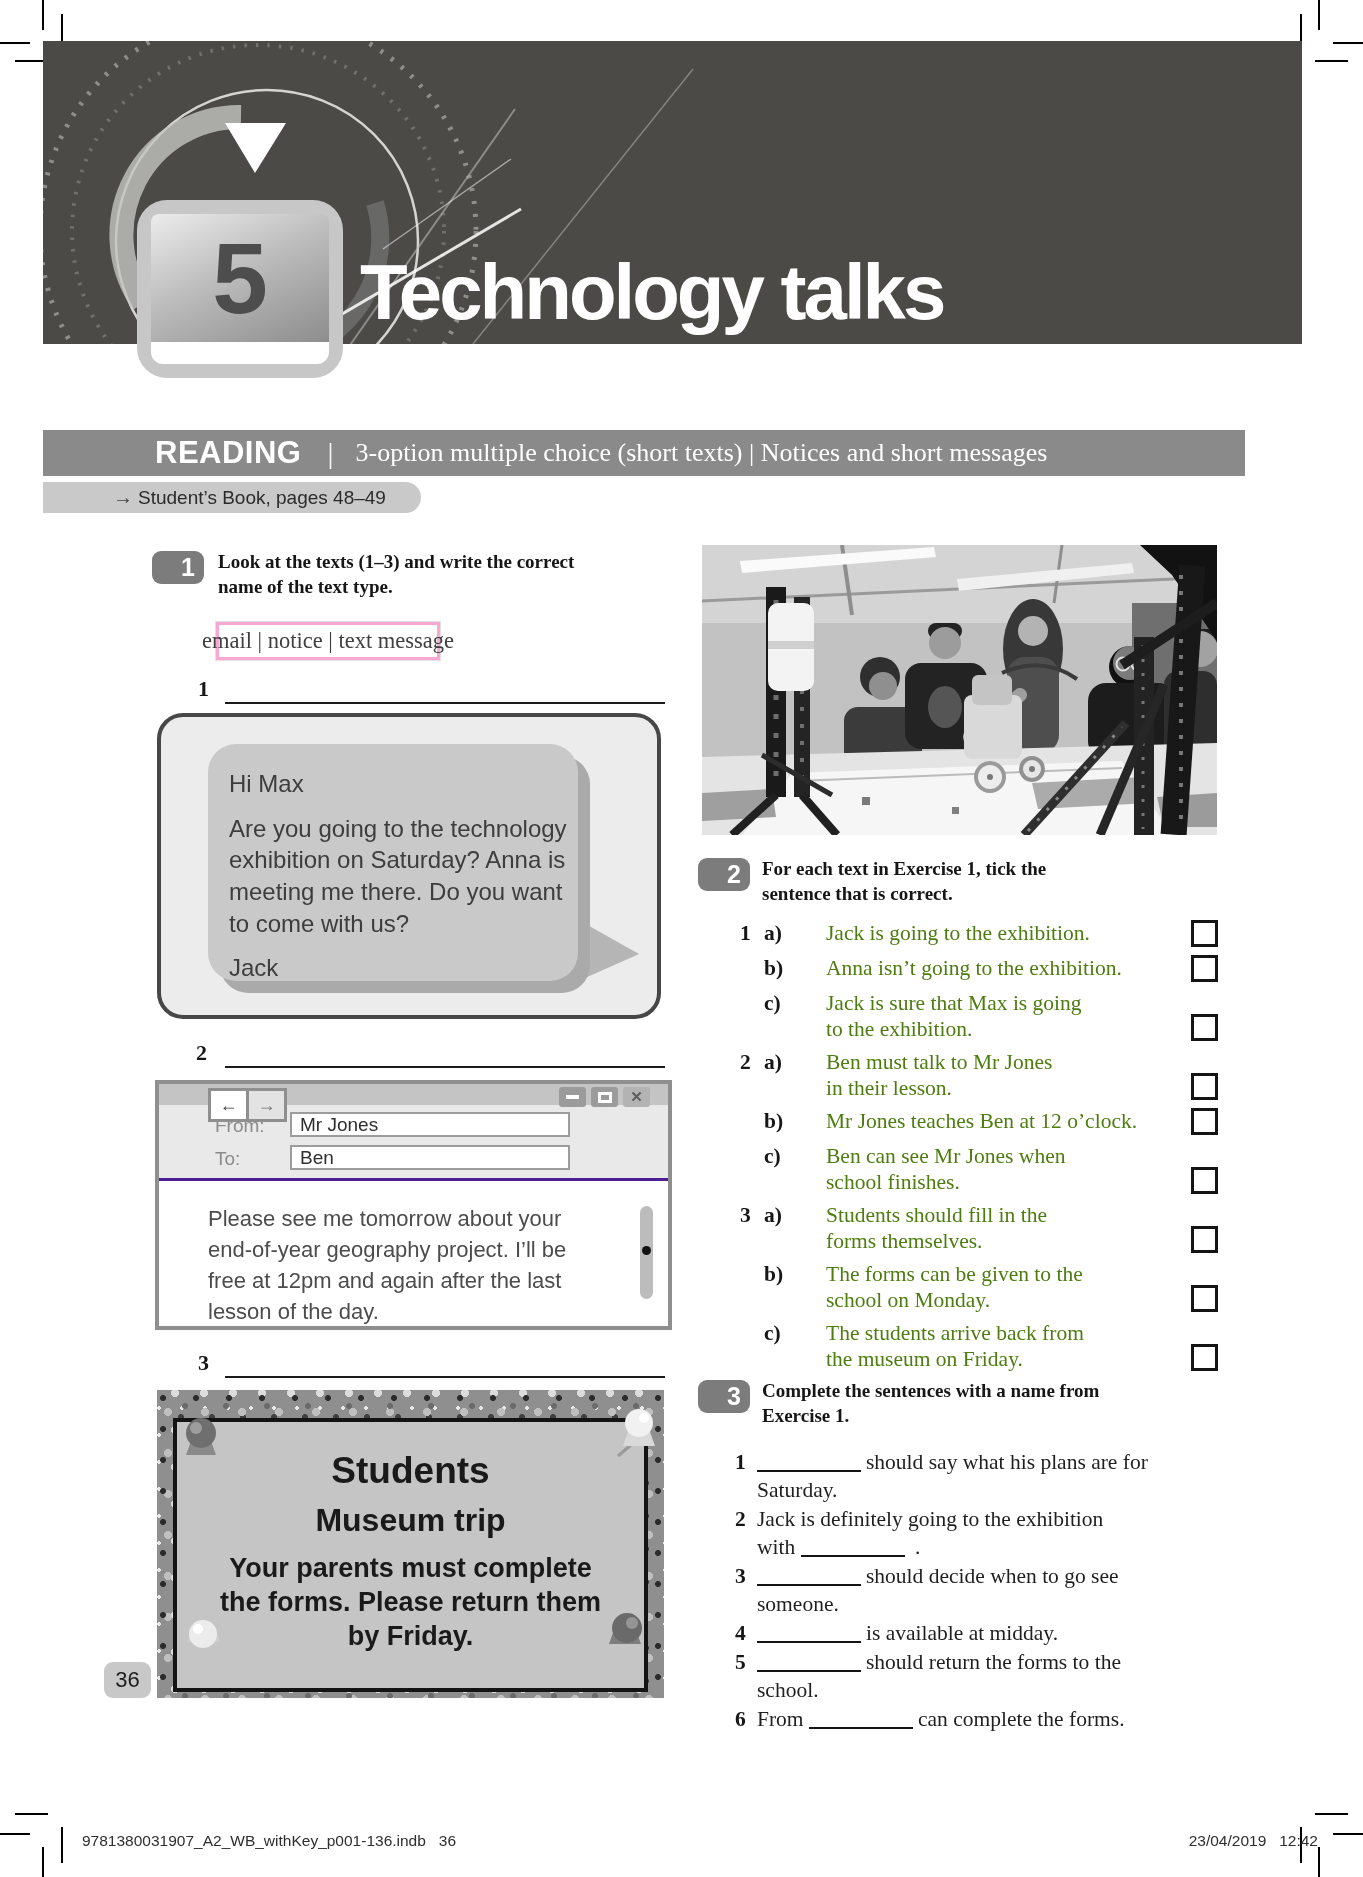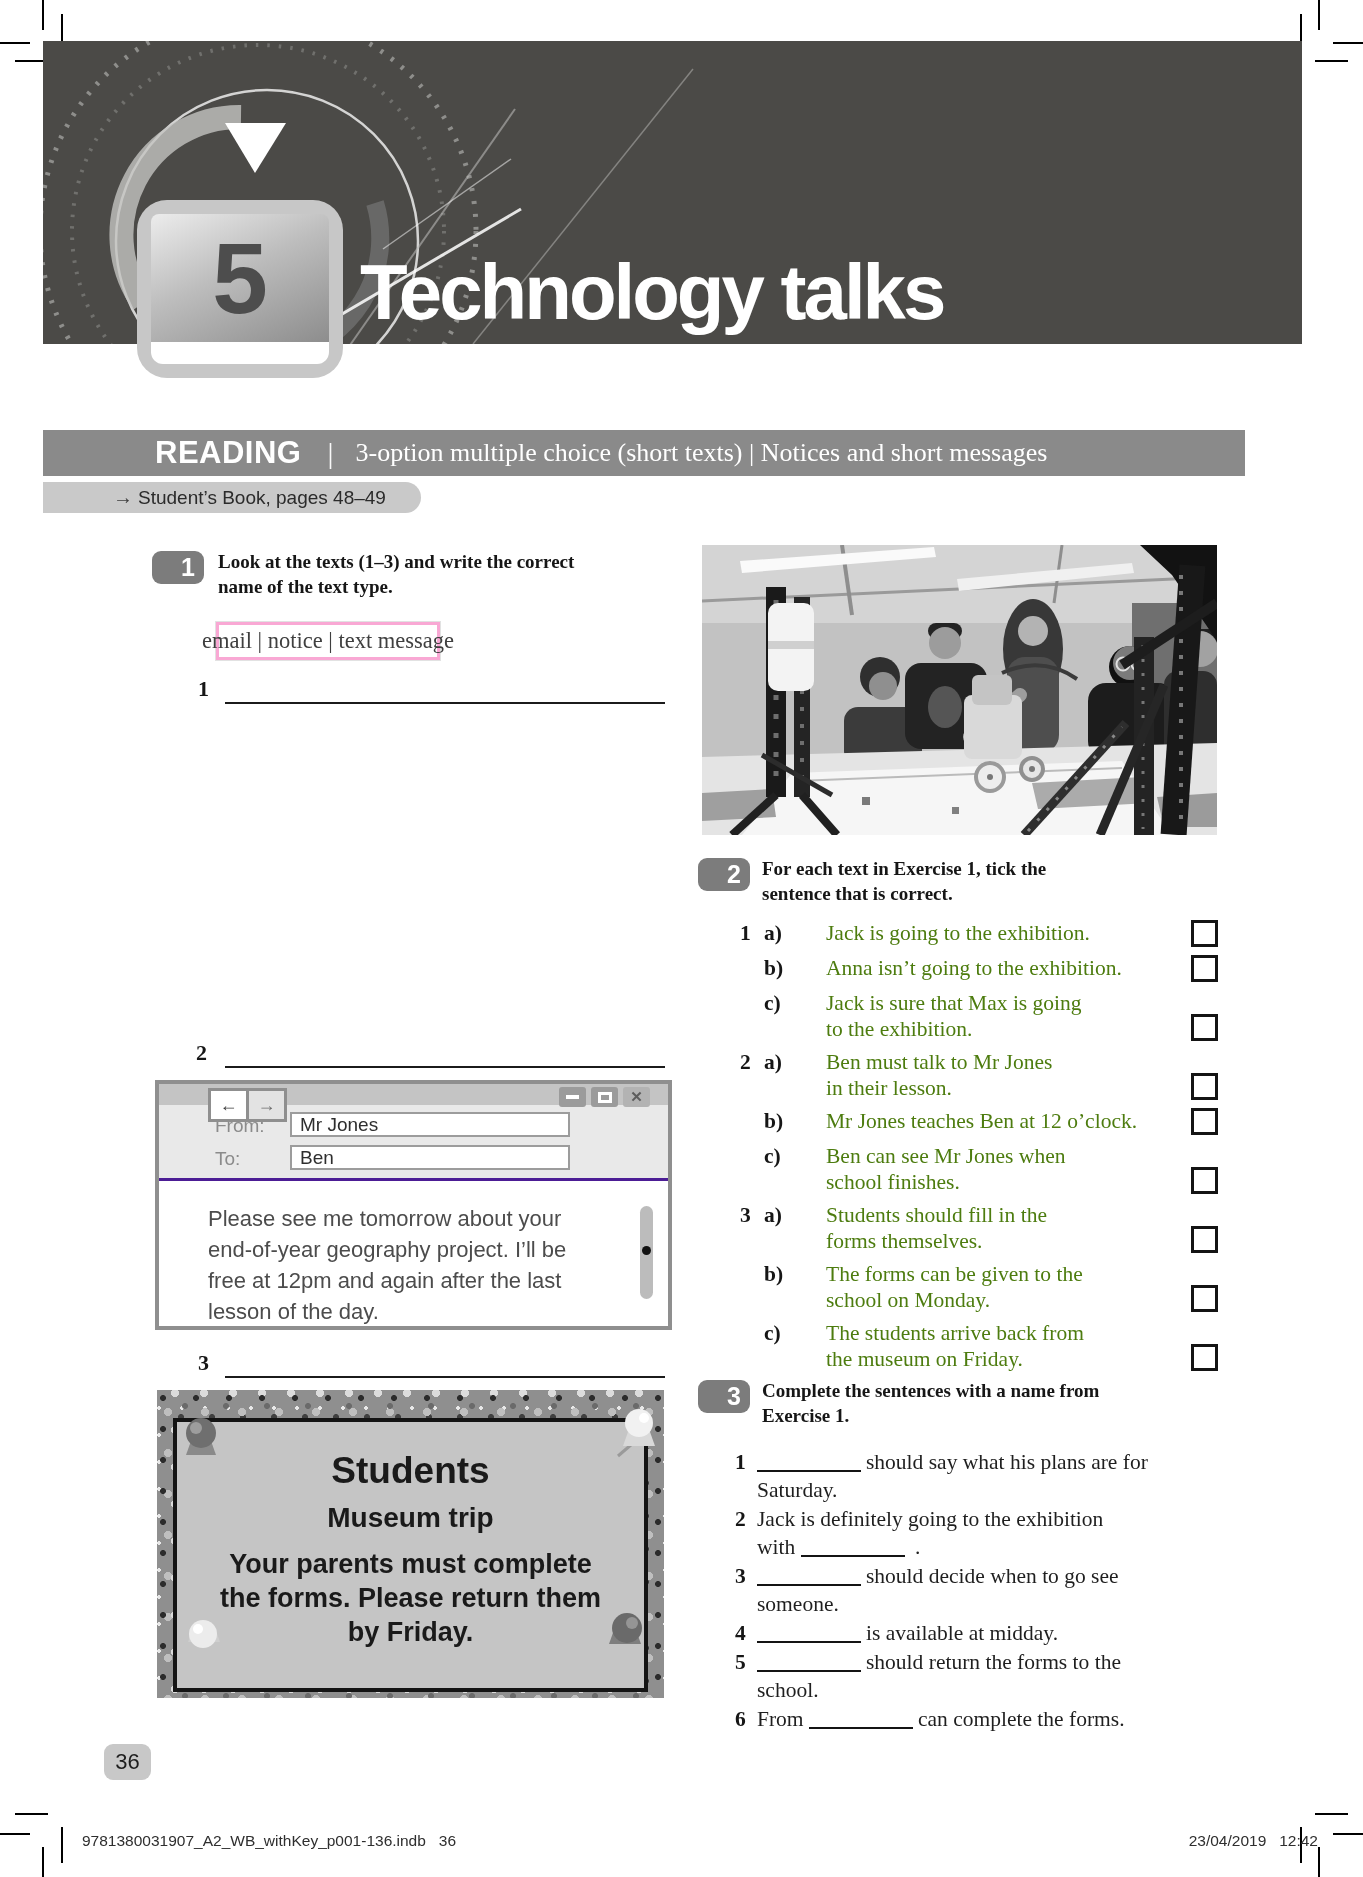"Hi Max" div.msg-frame { html: none -> <div> <svg> <polygon></polygon> </svg> <div></div> <div> <p>Hi Max</p> <p>Are you going to the technology exhibition on Saturday? Anna is meeting me there. Do you want to come with us?</p> <p>Jack</p> </div> </div> }
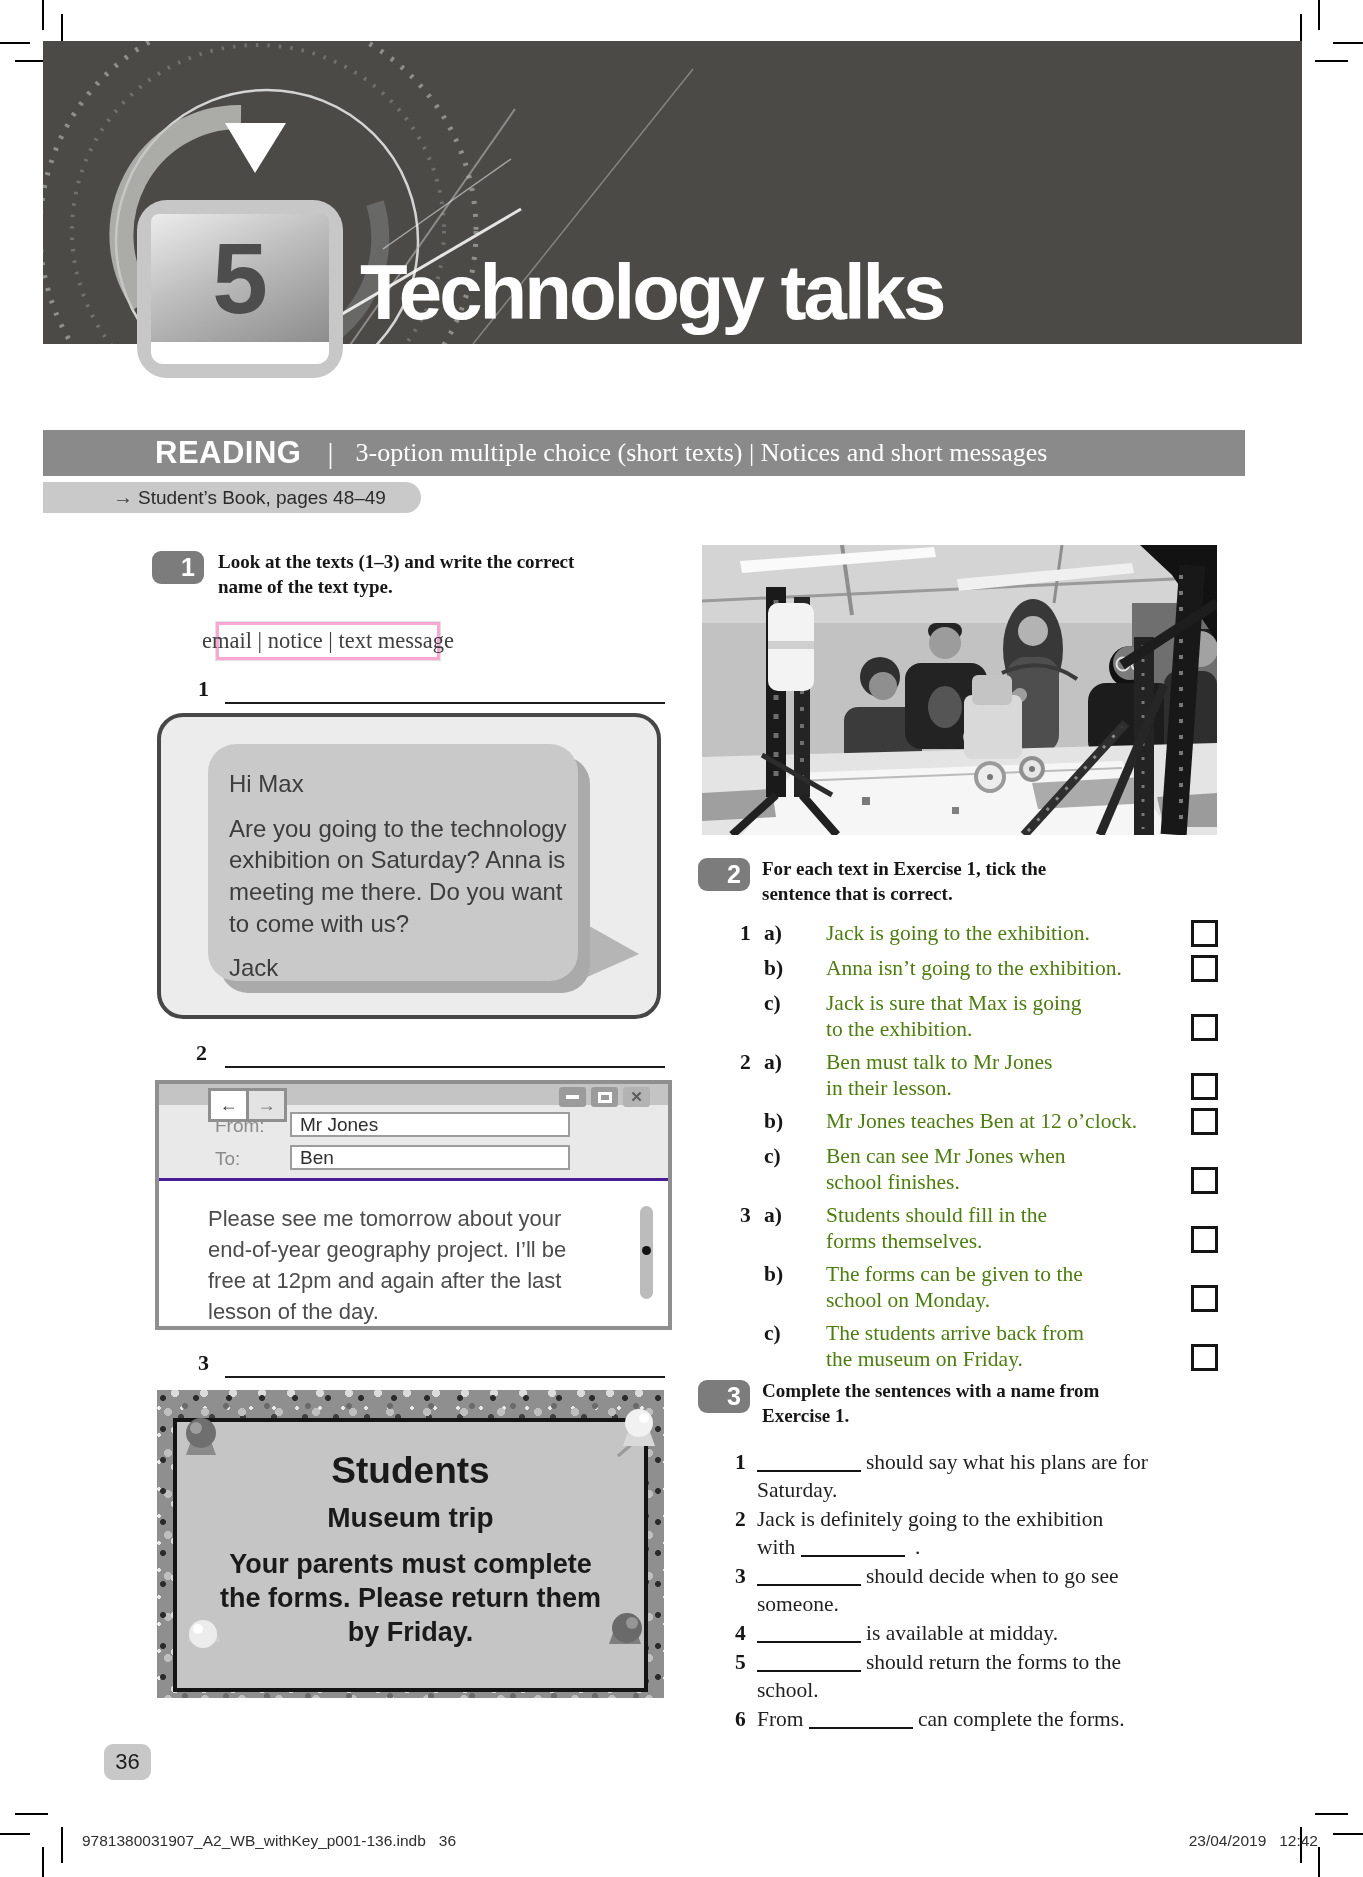"Museum trip" .notice-sub { font-size: 28px -> 32px }
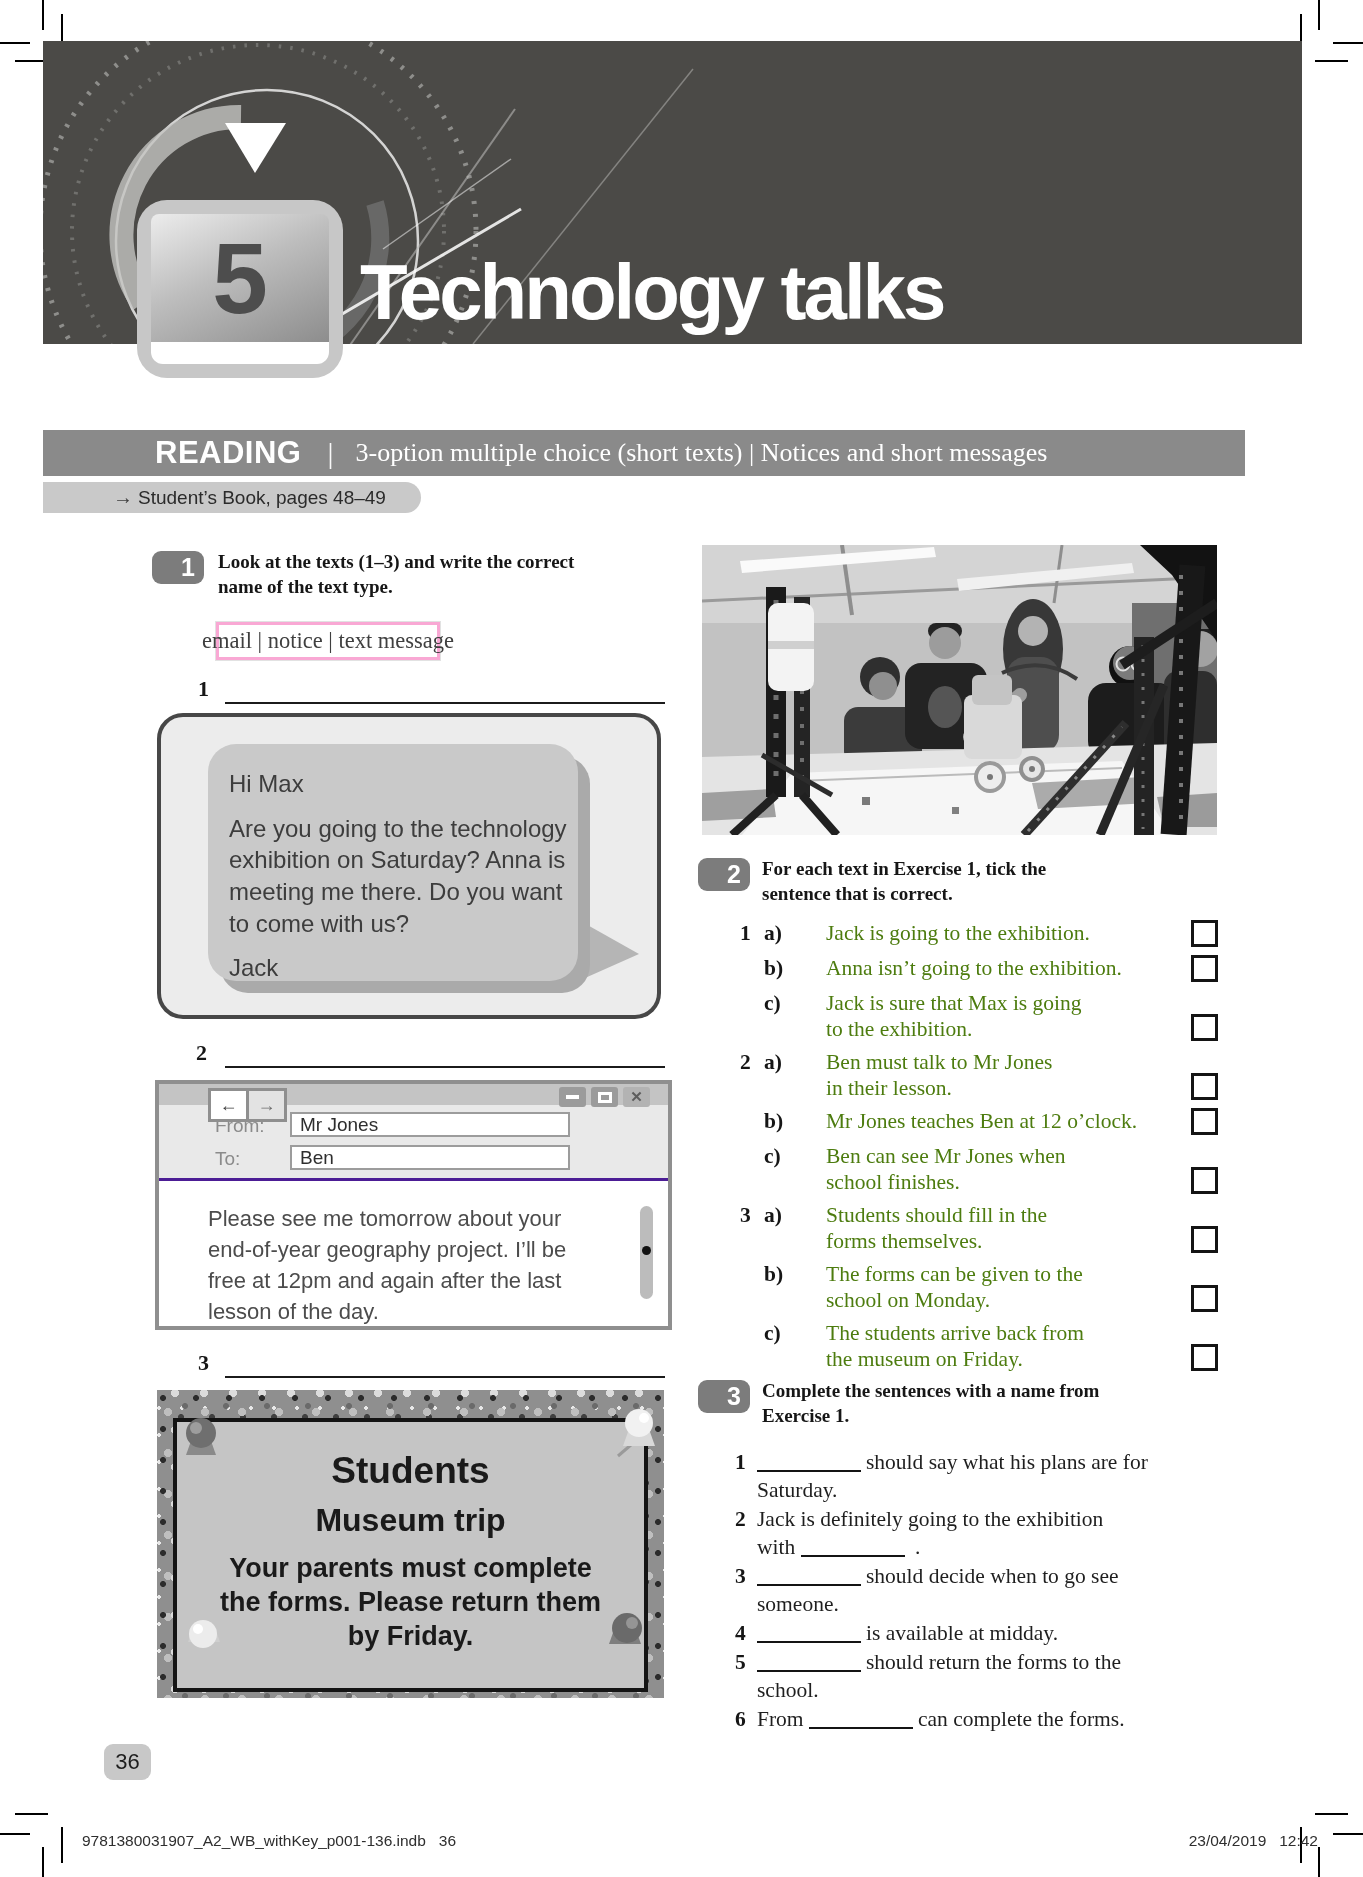"36" .page-badge { top: 1744px -> 1662px }
